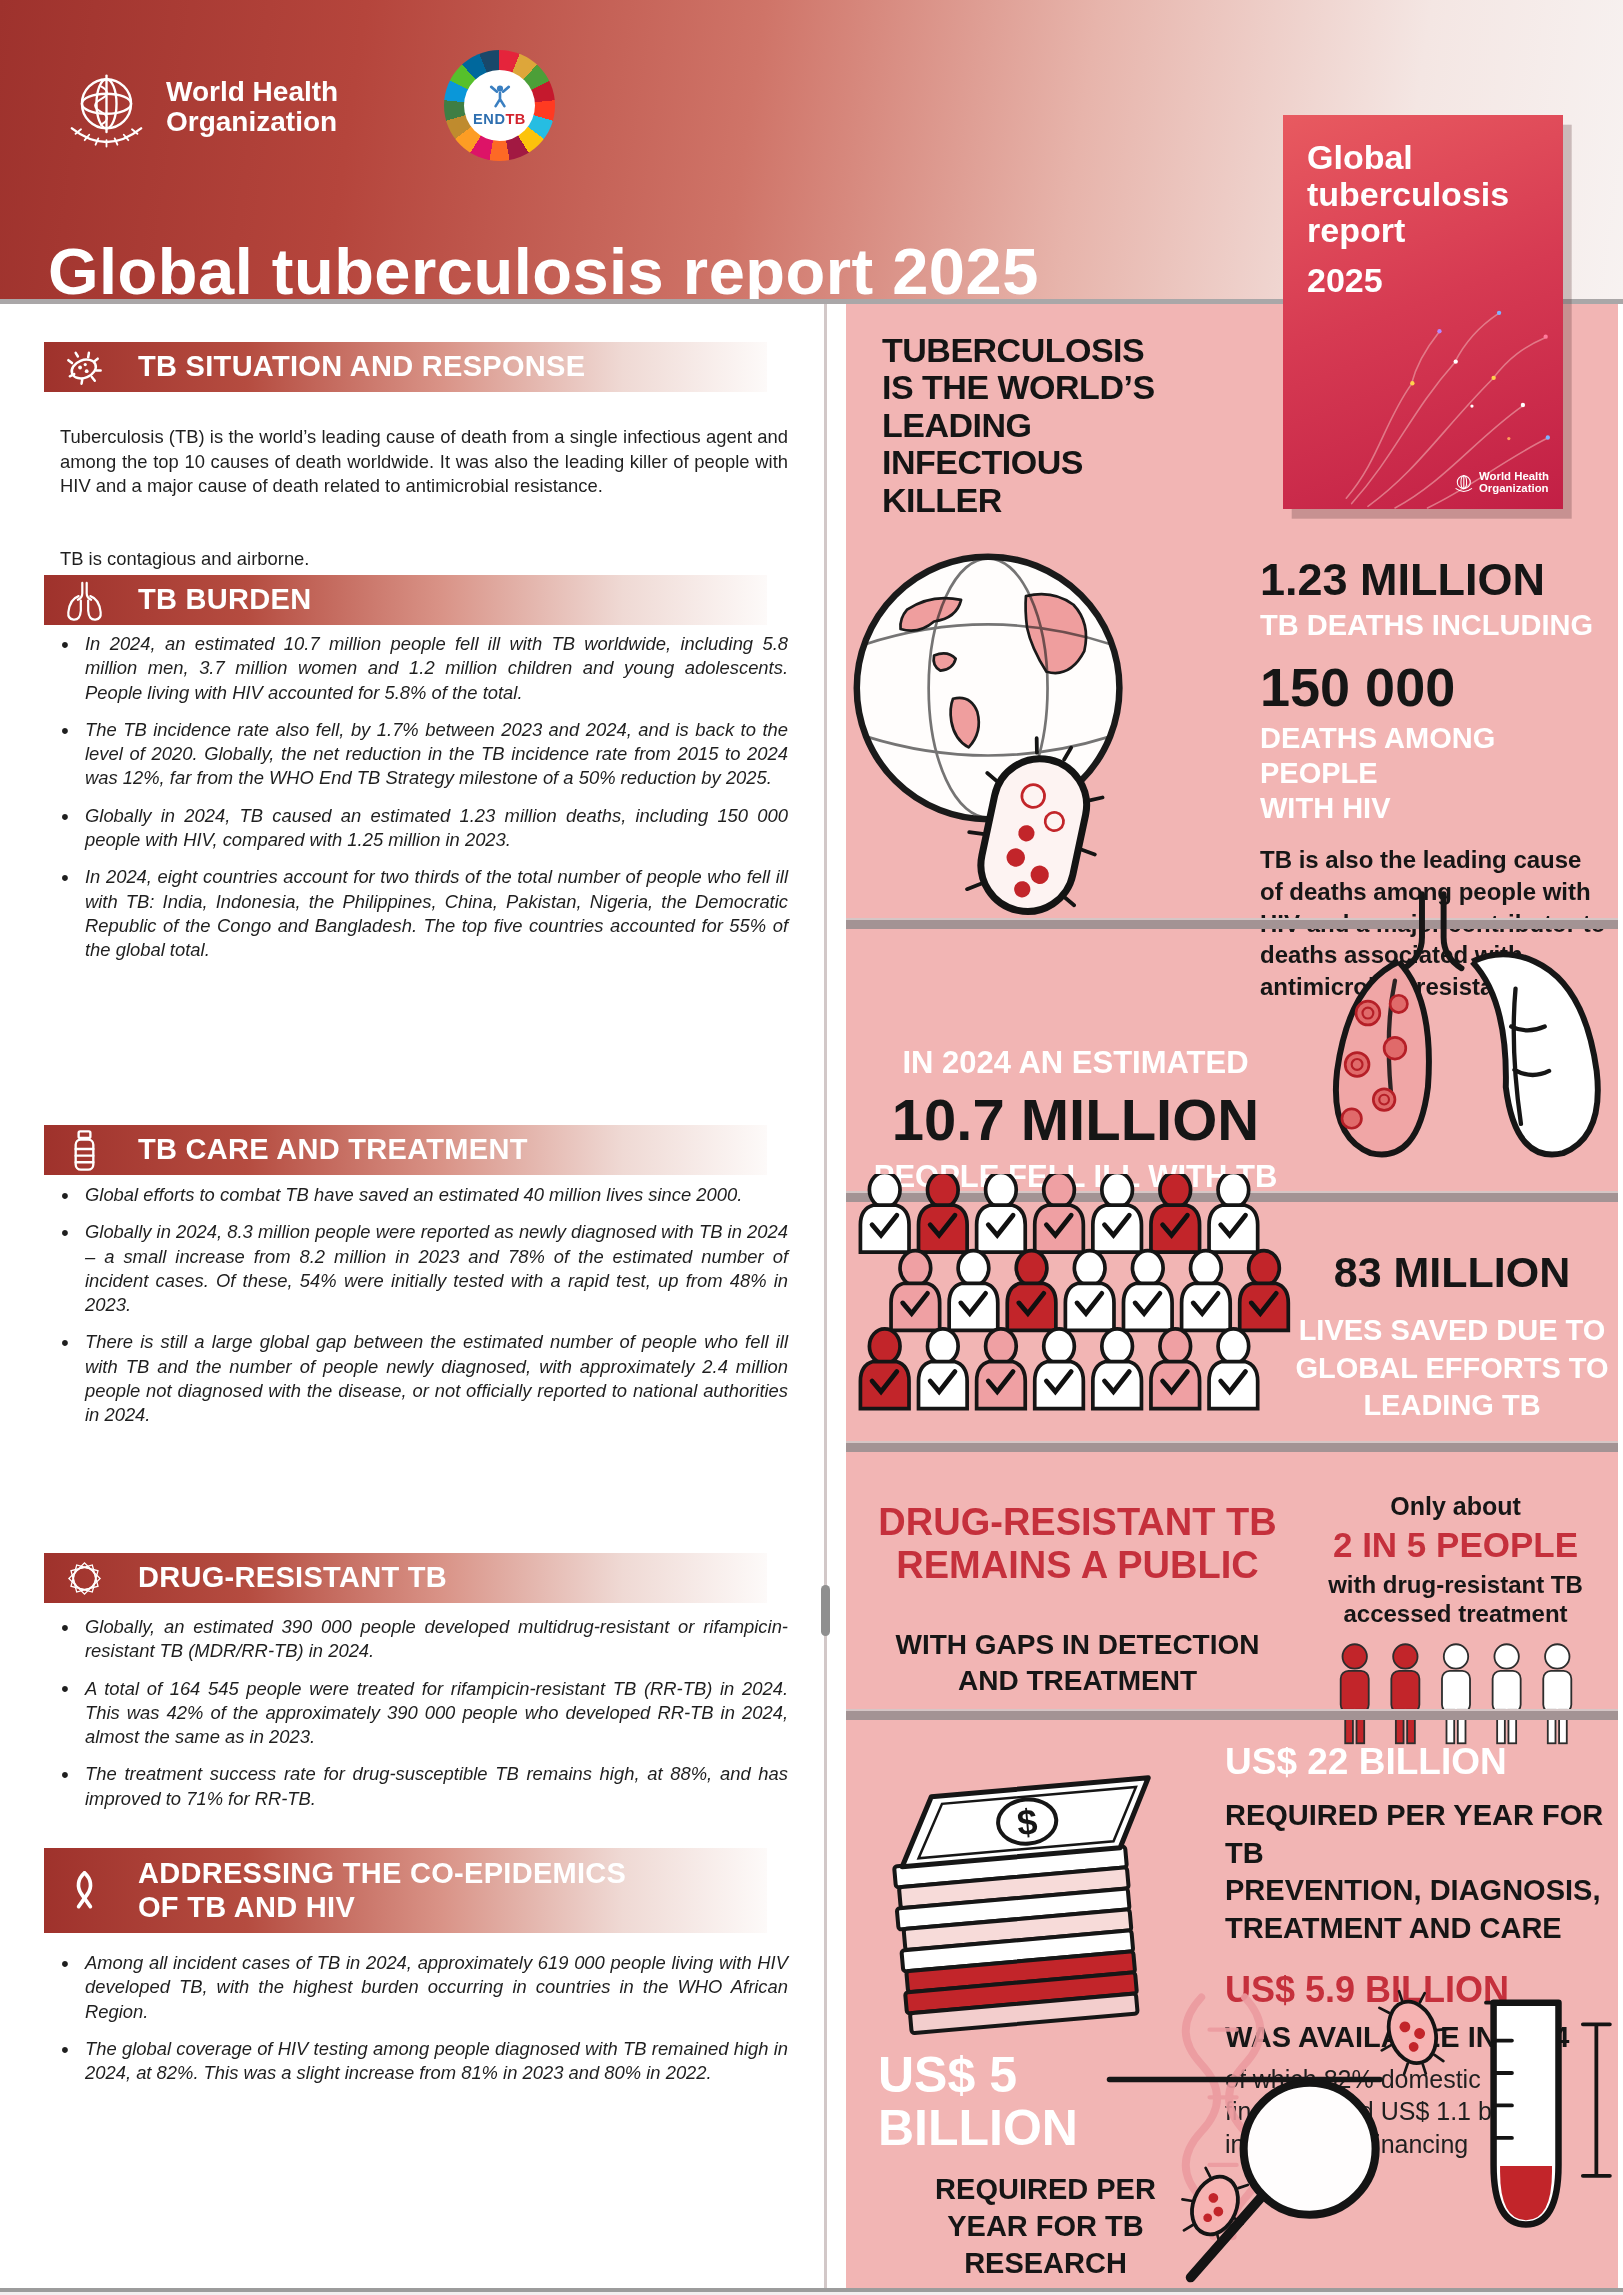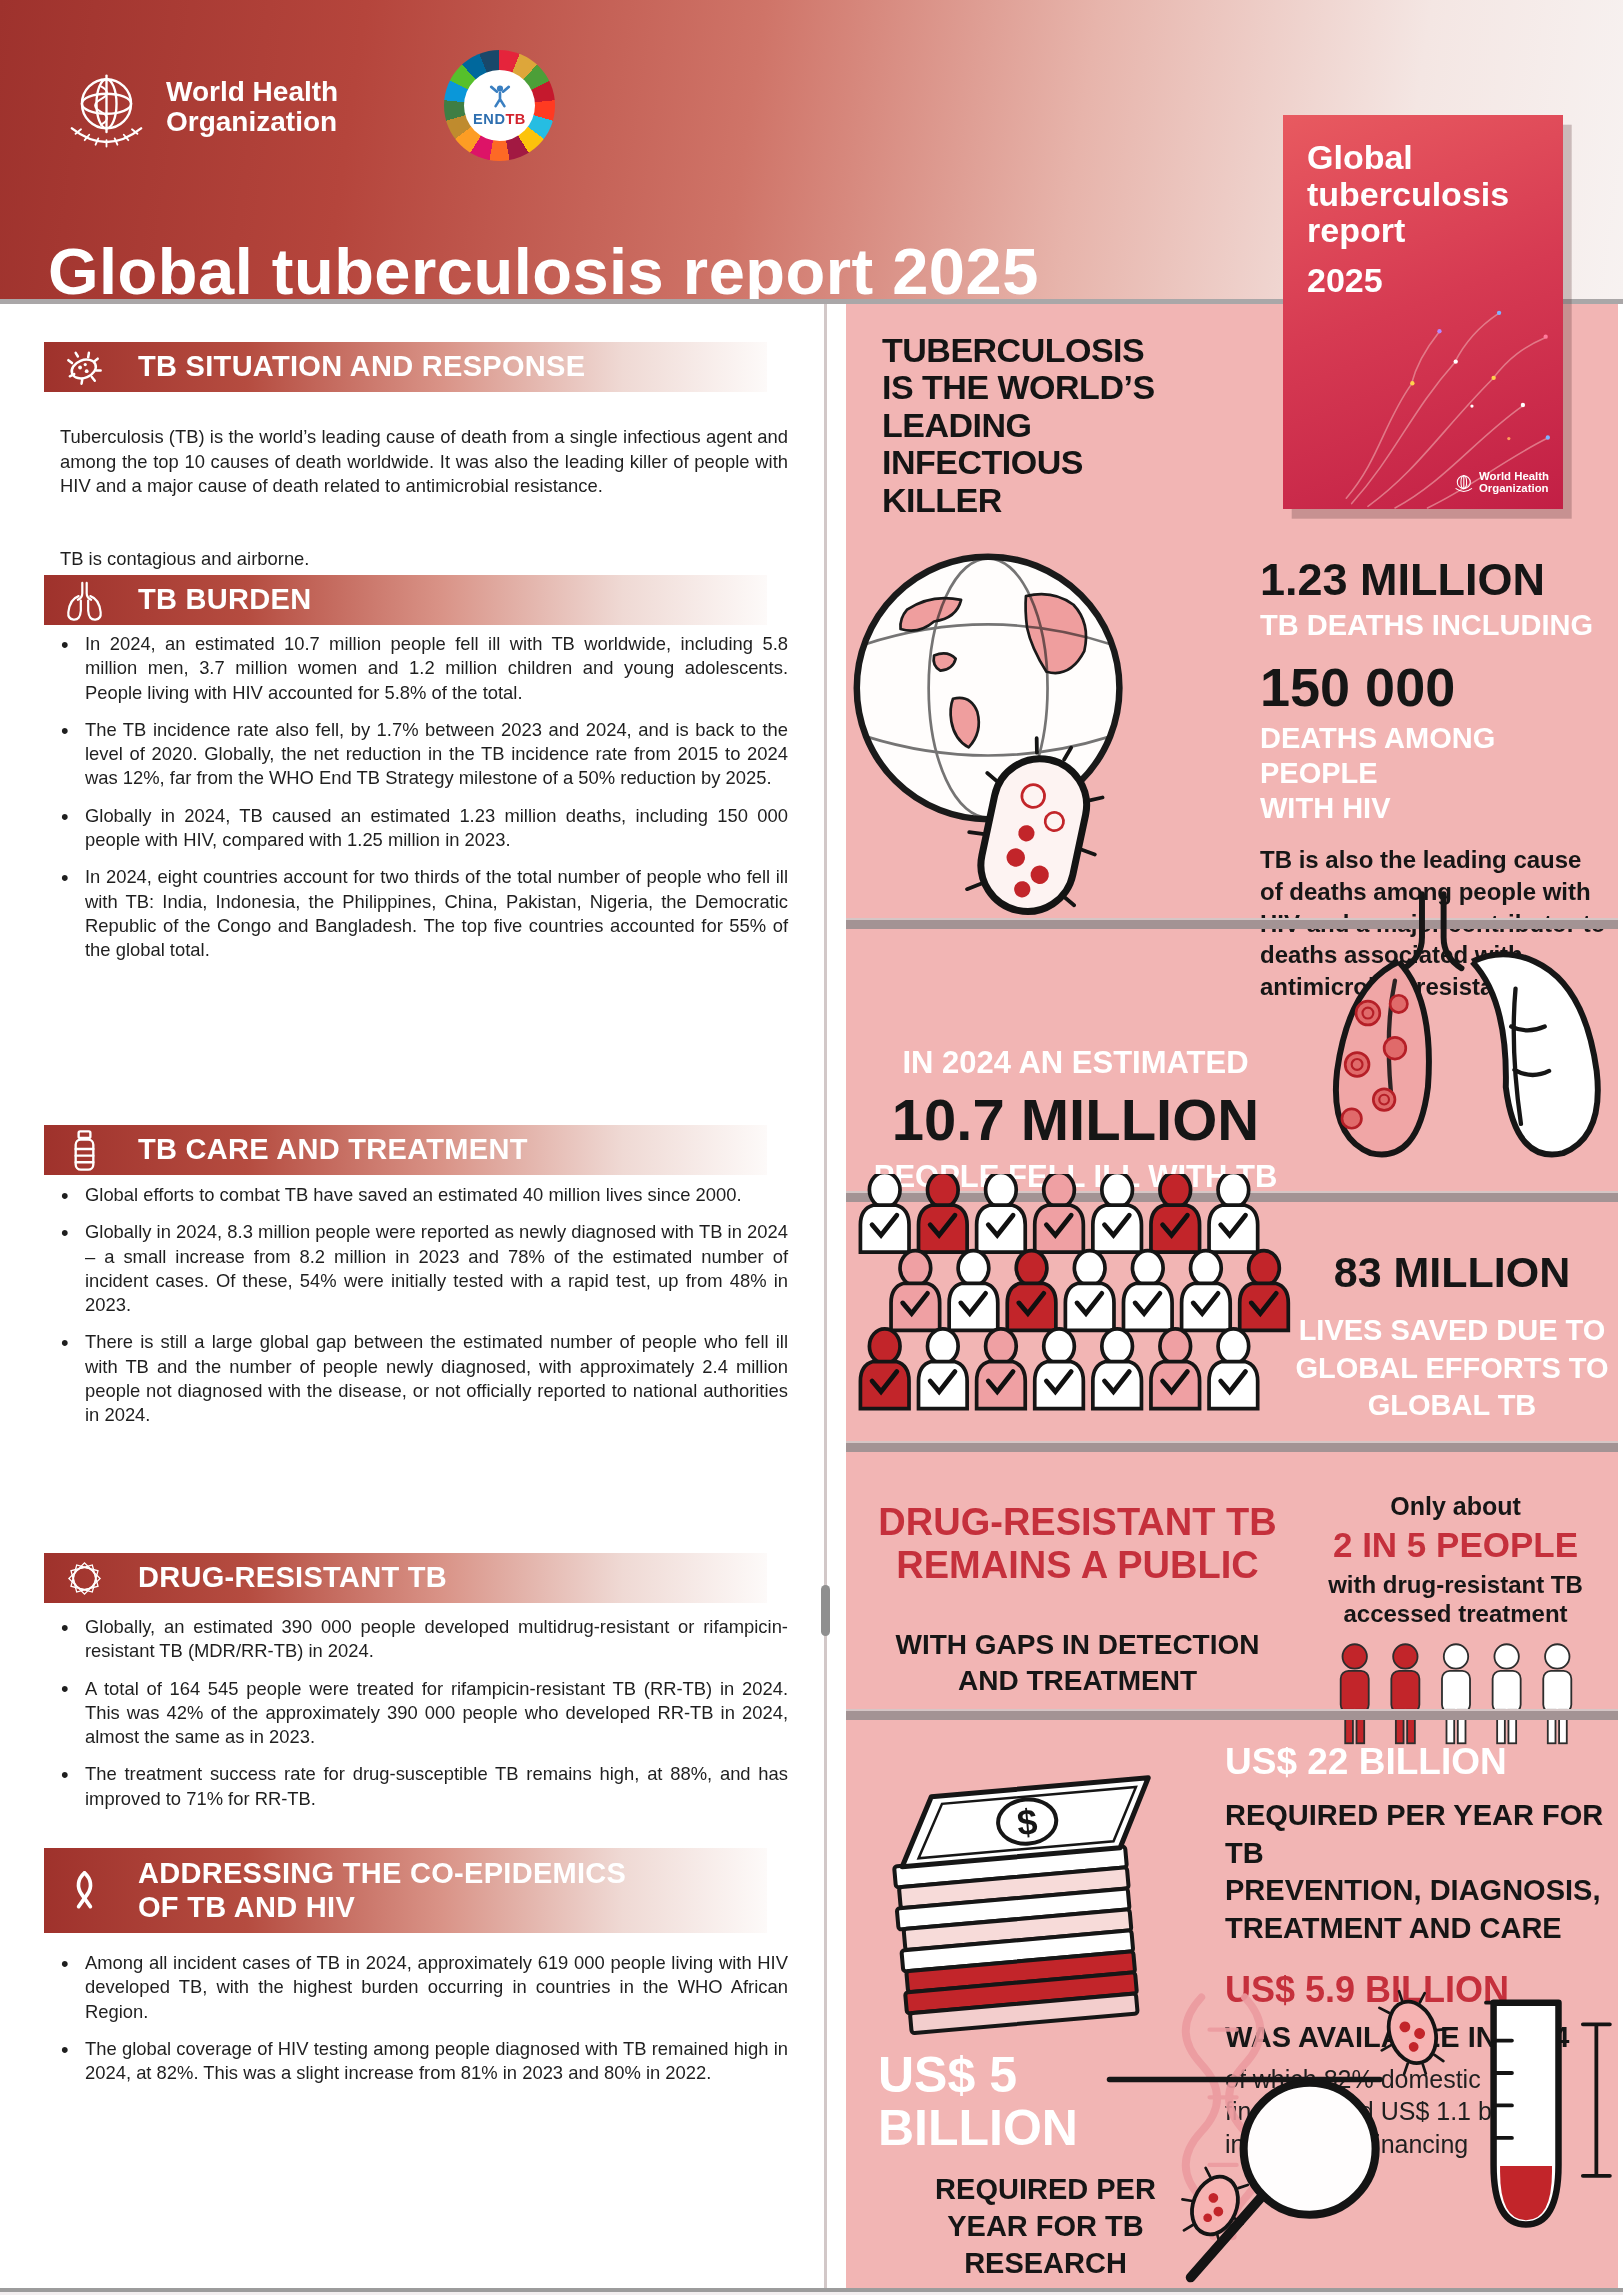"In 2024, an estimated 10.7" ul.bullets li { font-style: none -> italic }
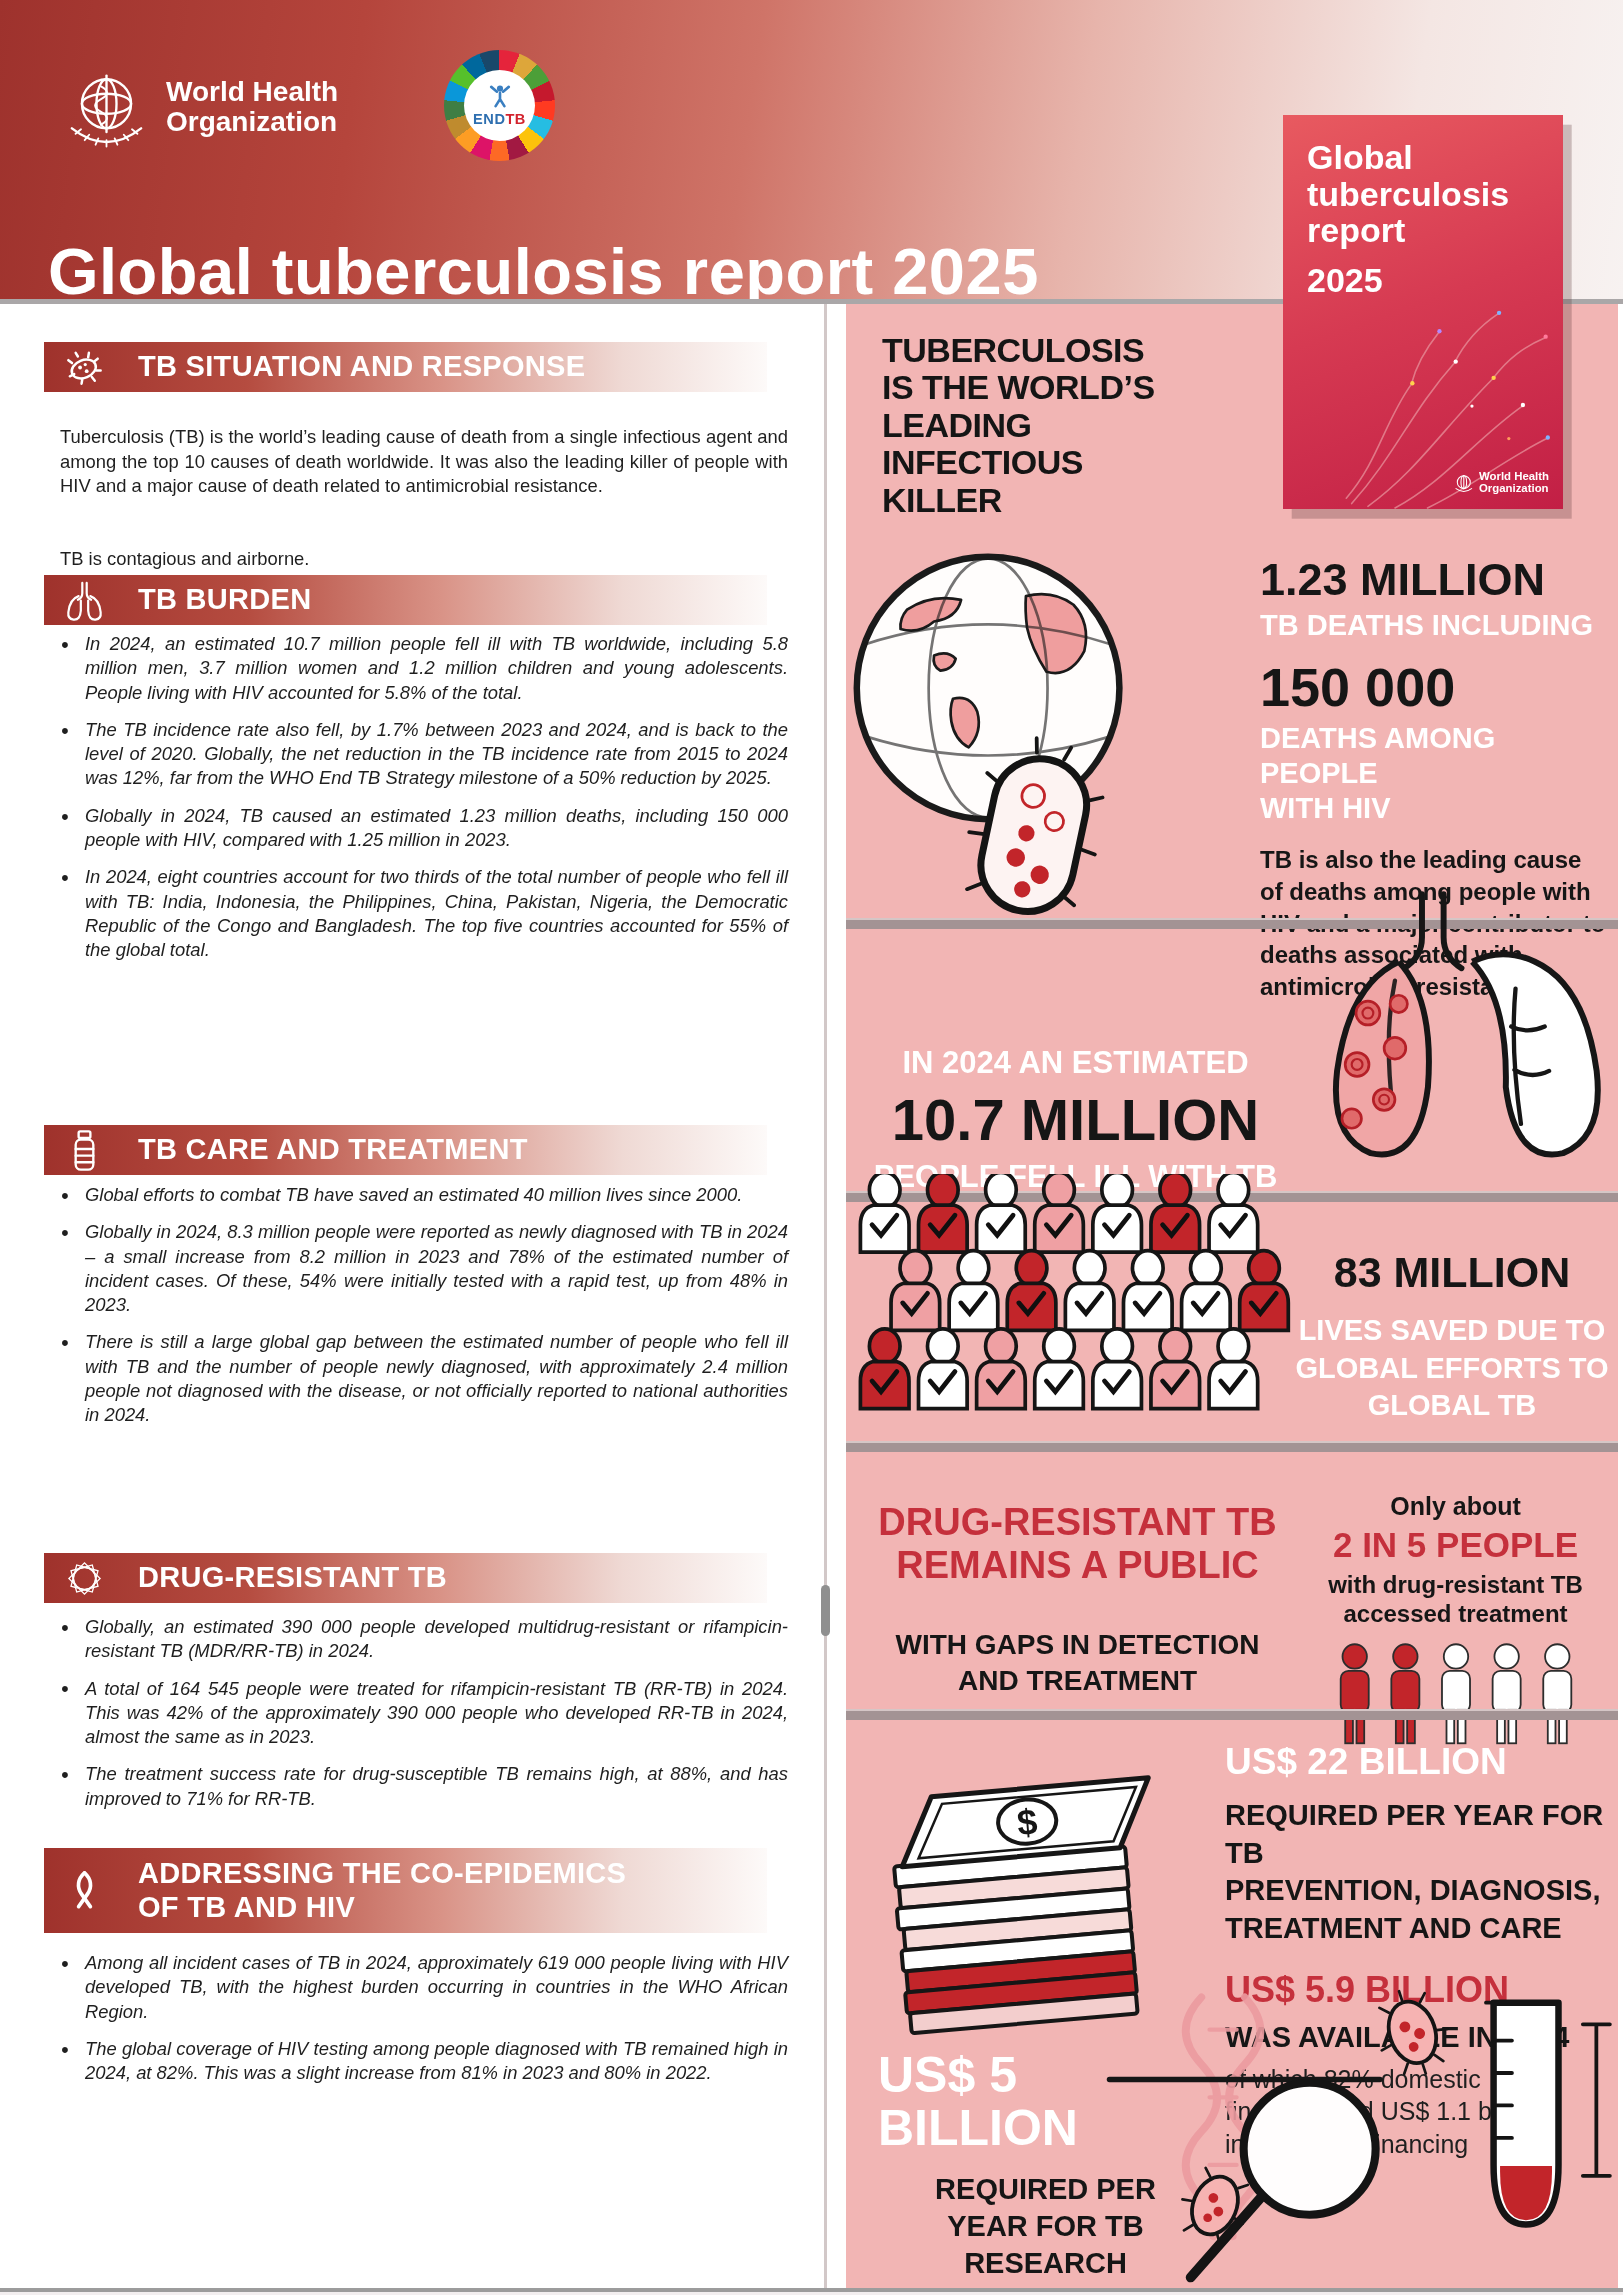"GLOBAL TB" div { text: GLOBAL -> LEADING }
